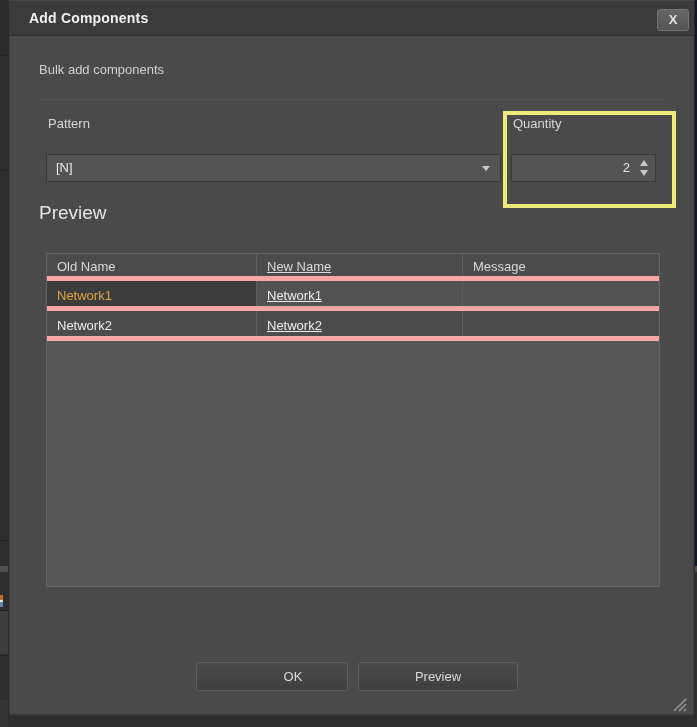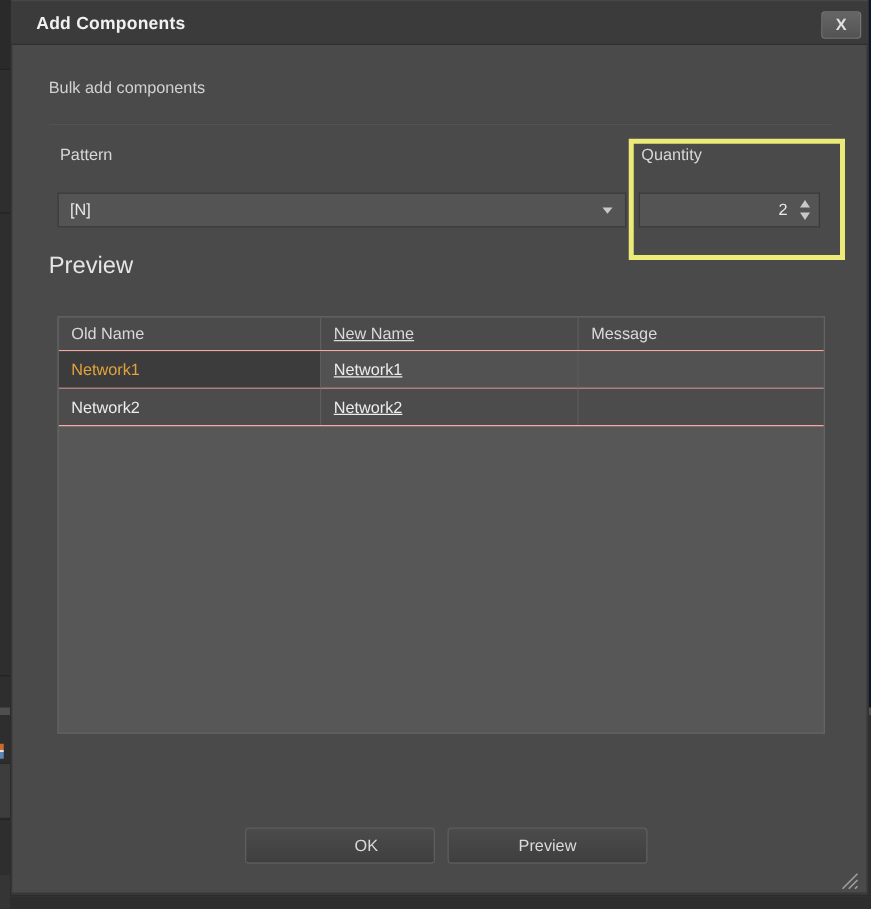"Old Name" .trow { border-bottom: 1px solid #fca5a5 -> 5px solid #fca5a5 }
